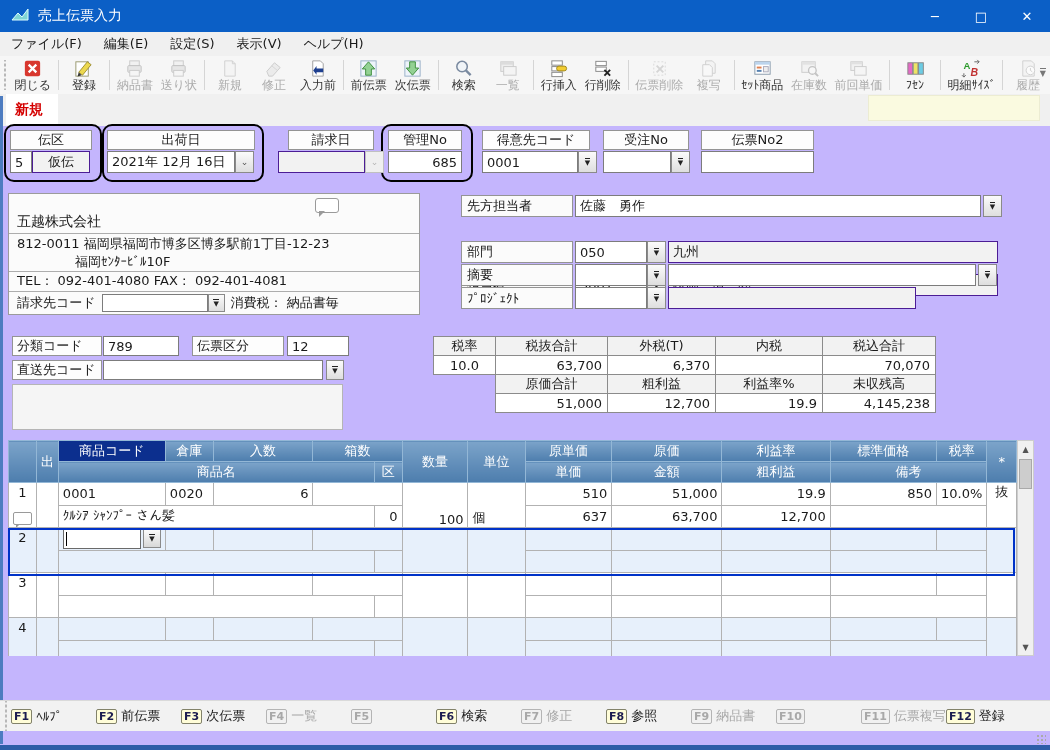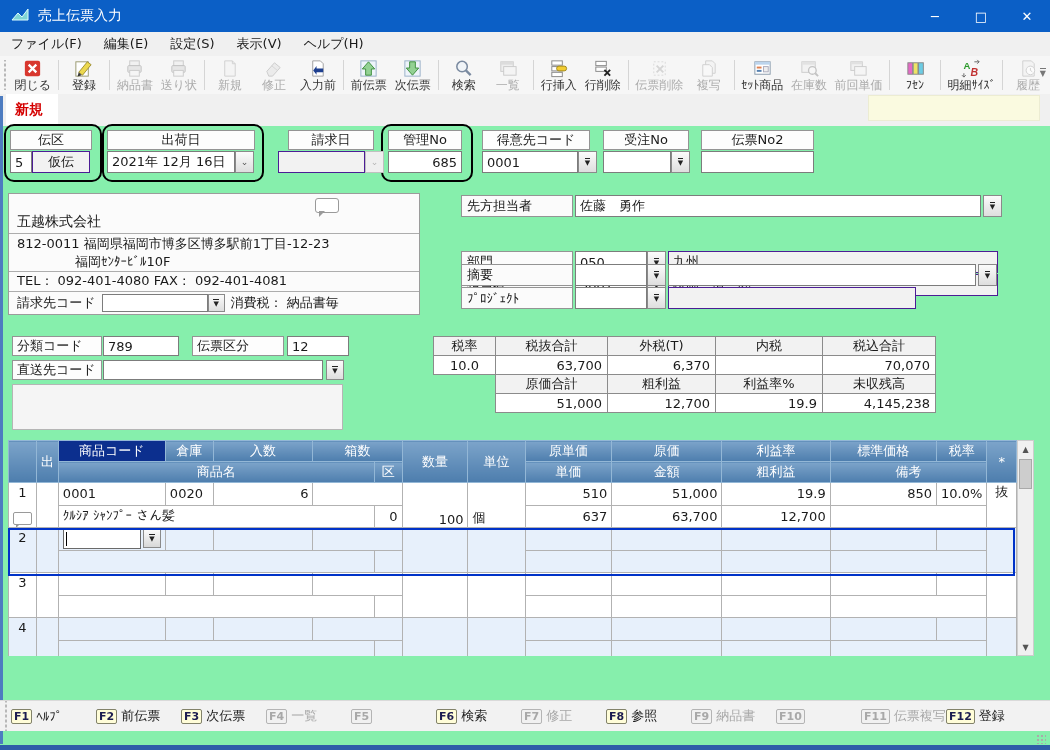"売上伝票入力" #app { background: #86efac -> #c4b5fd }
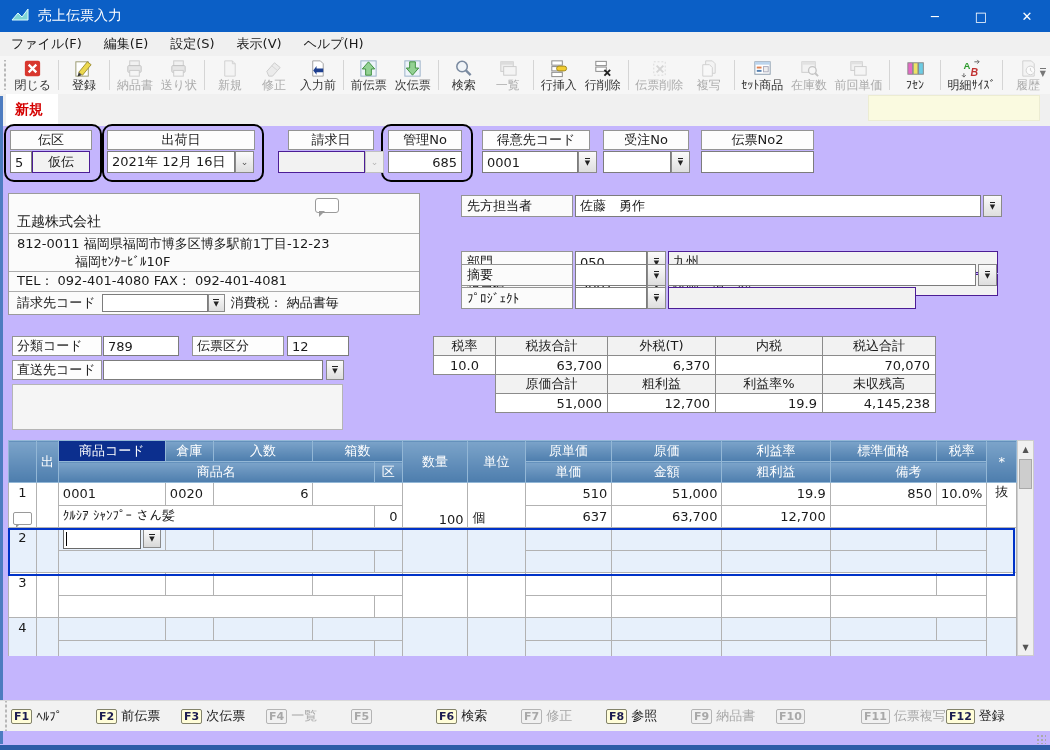"部門" div.staffrow { top: 251px -> 241px }
